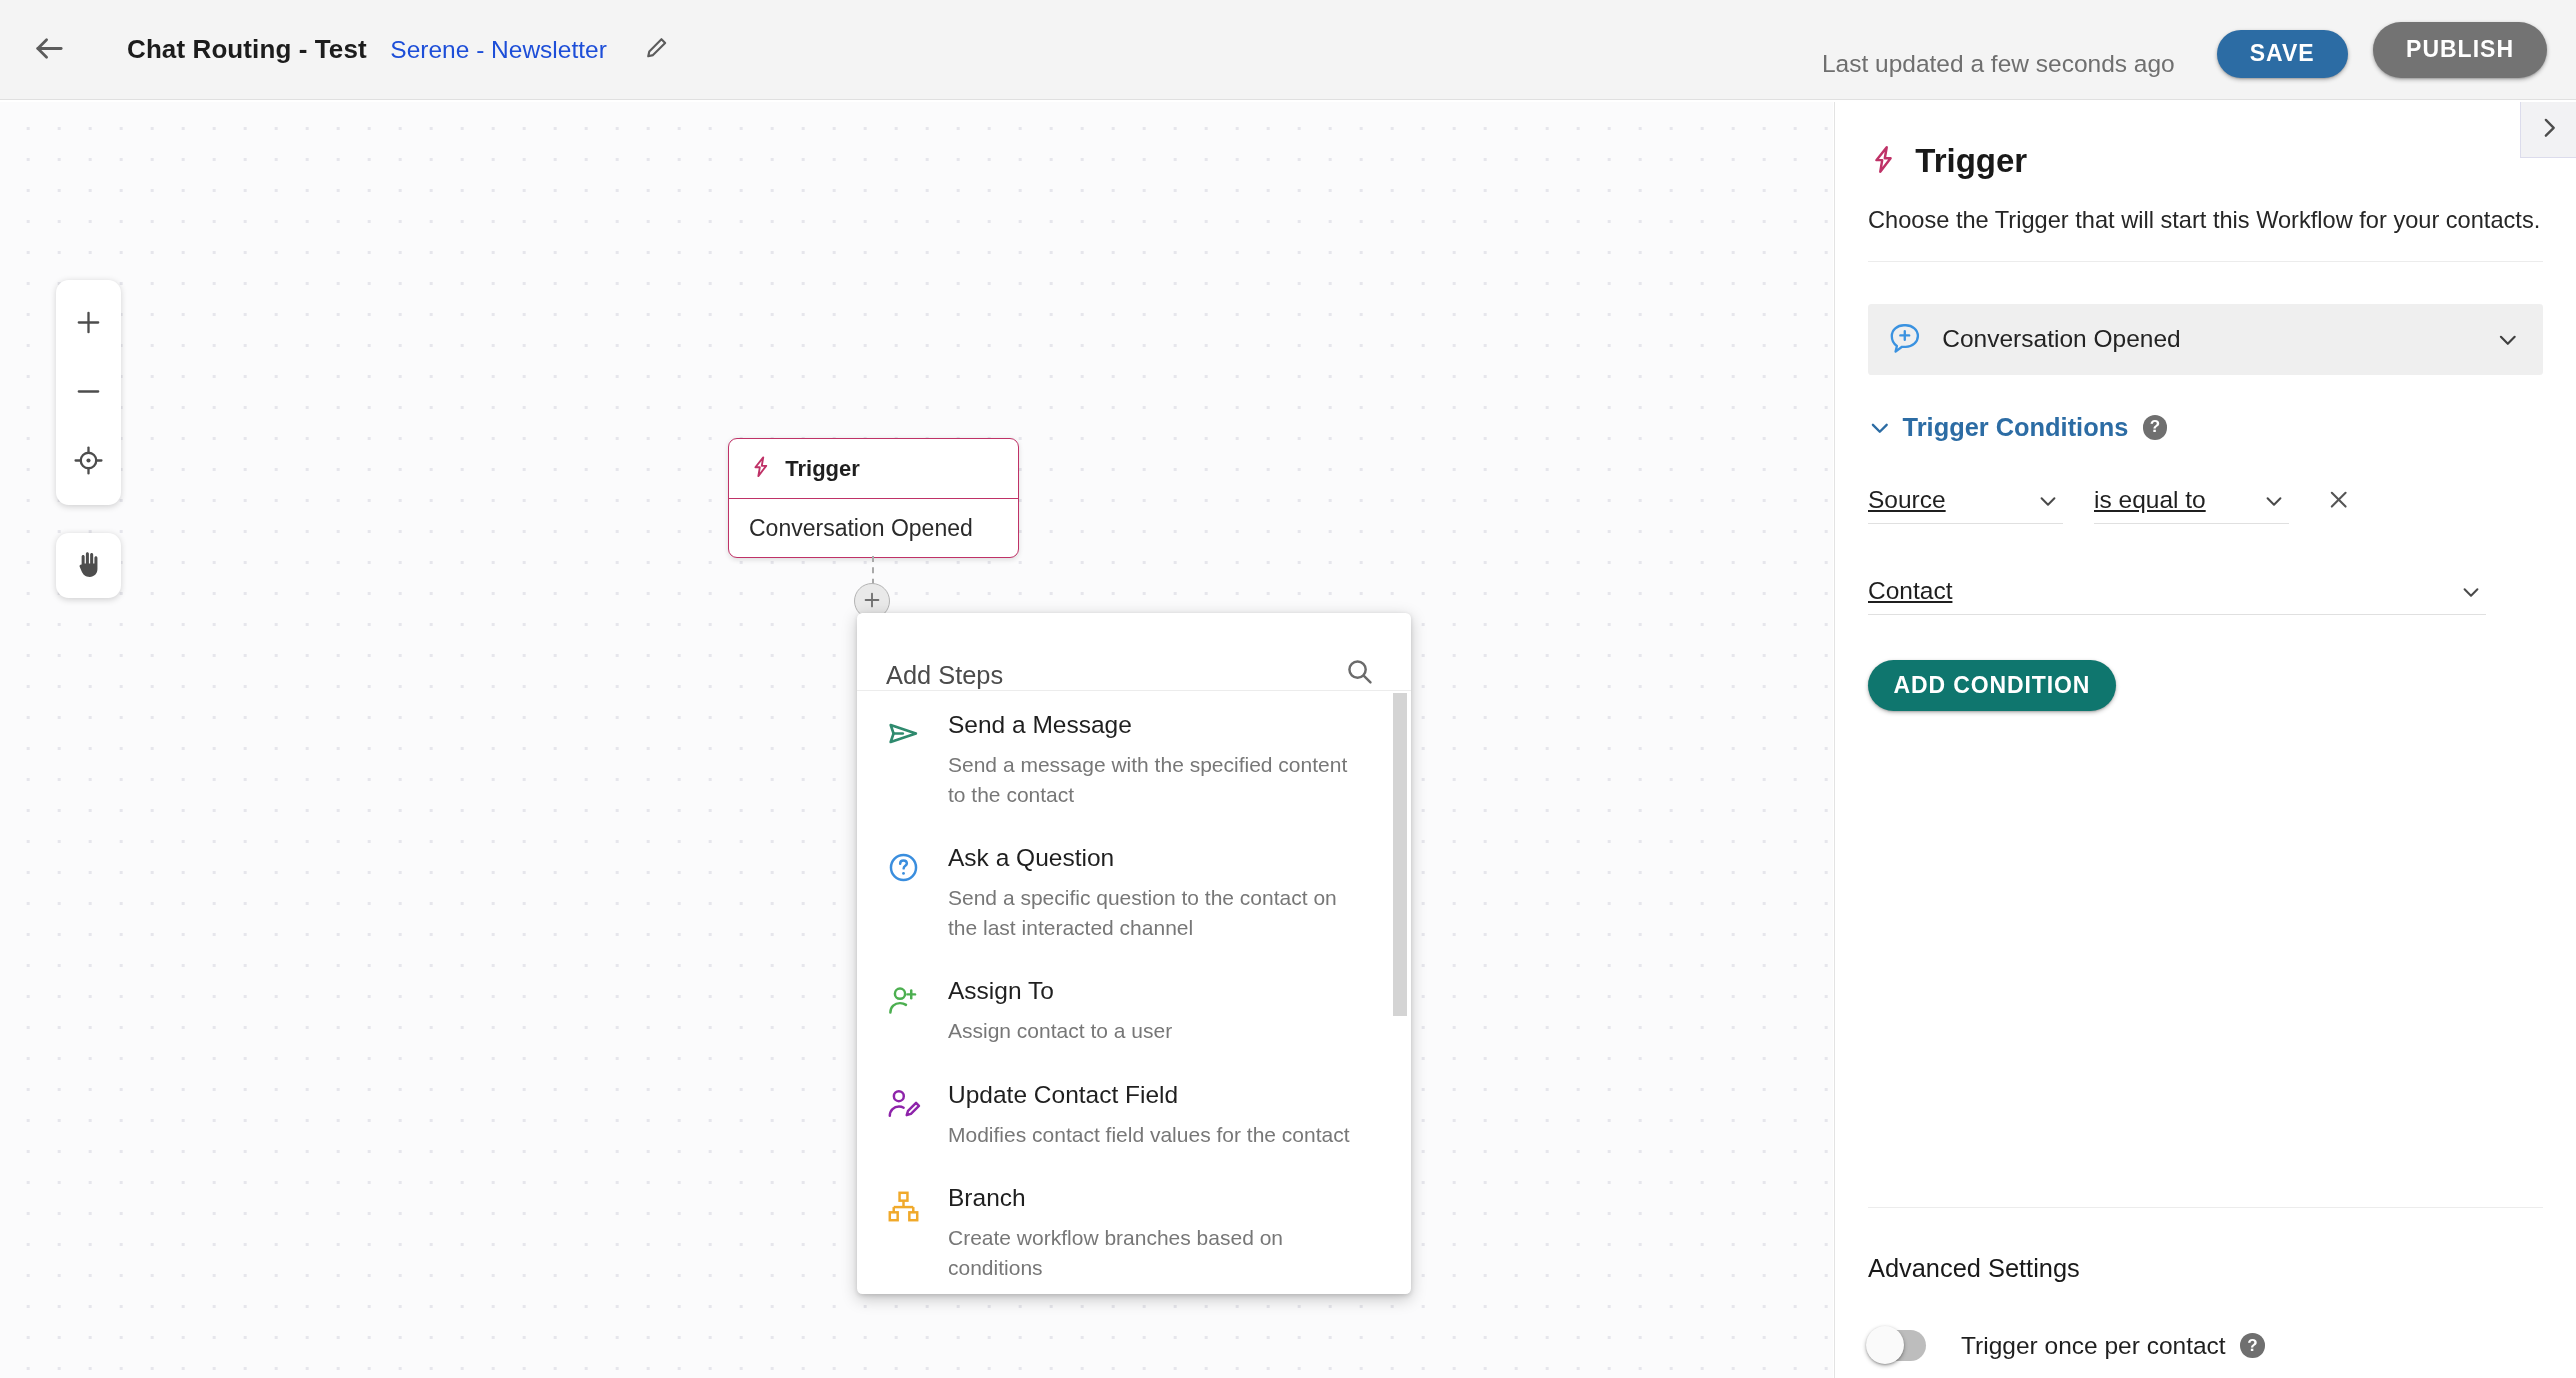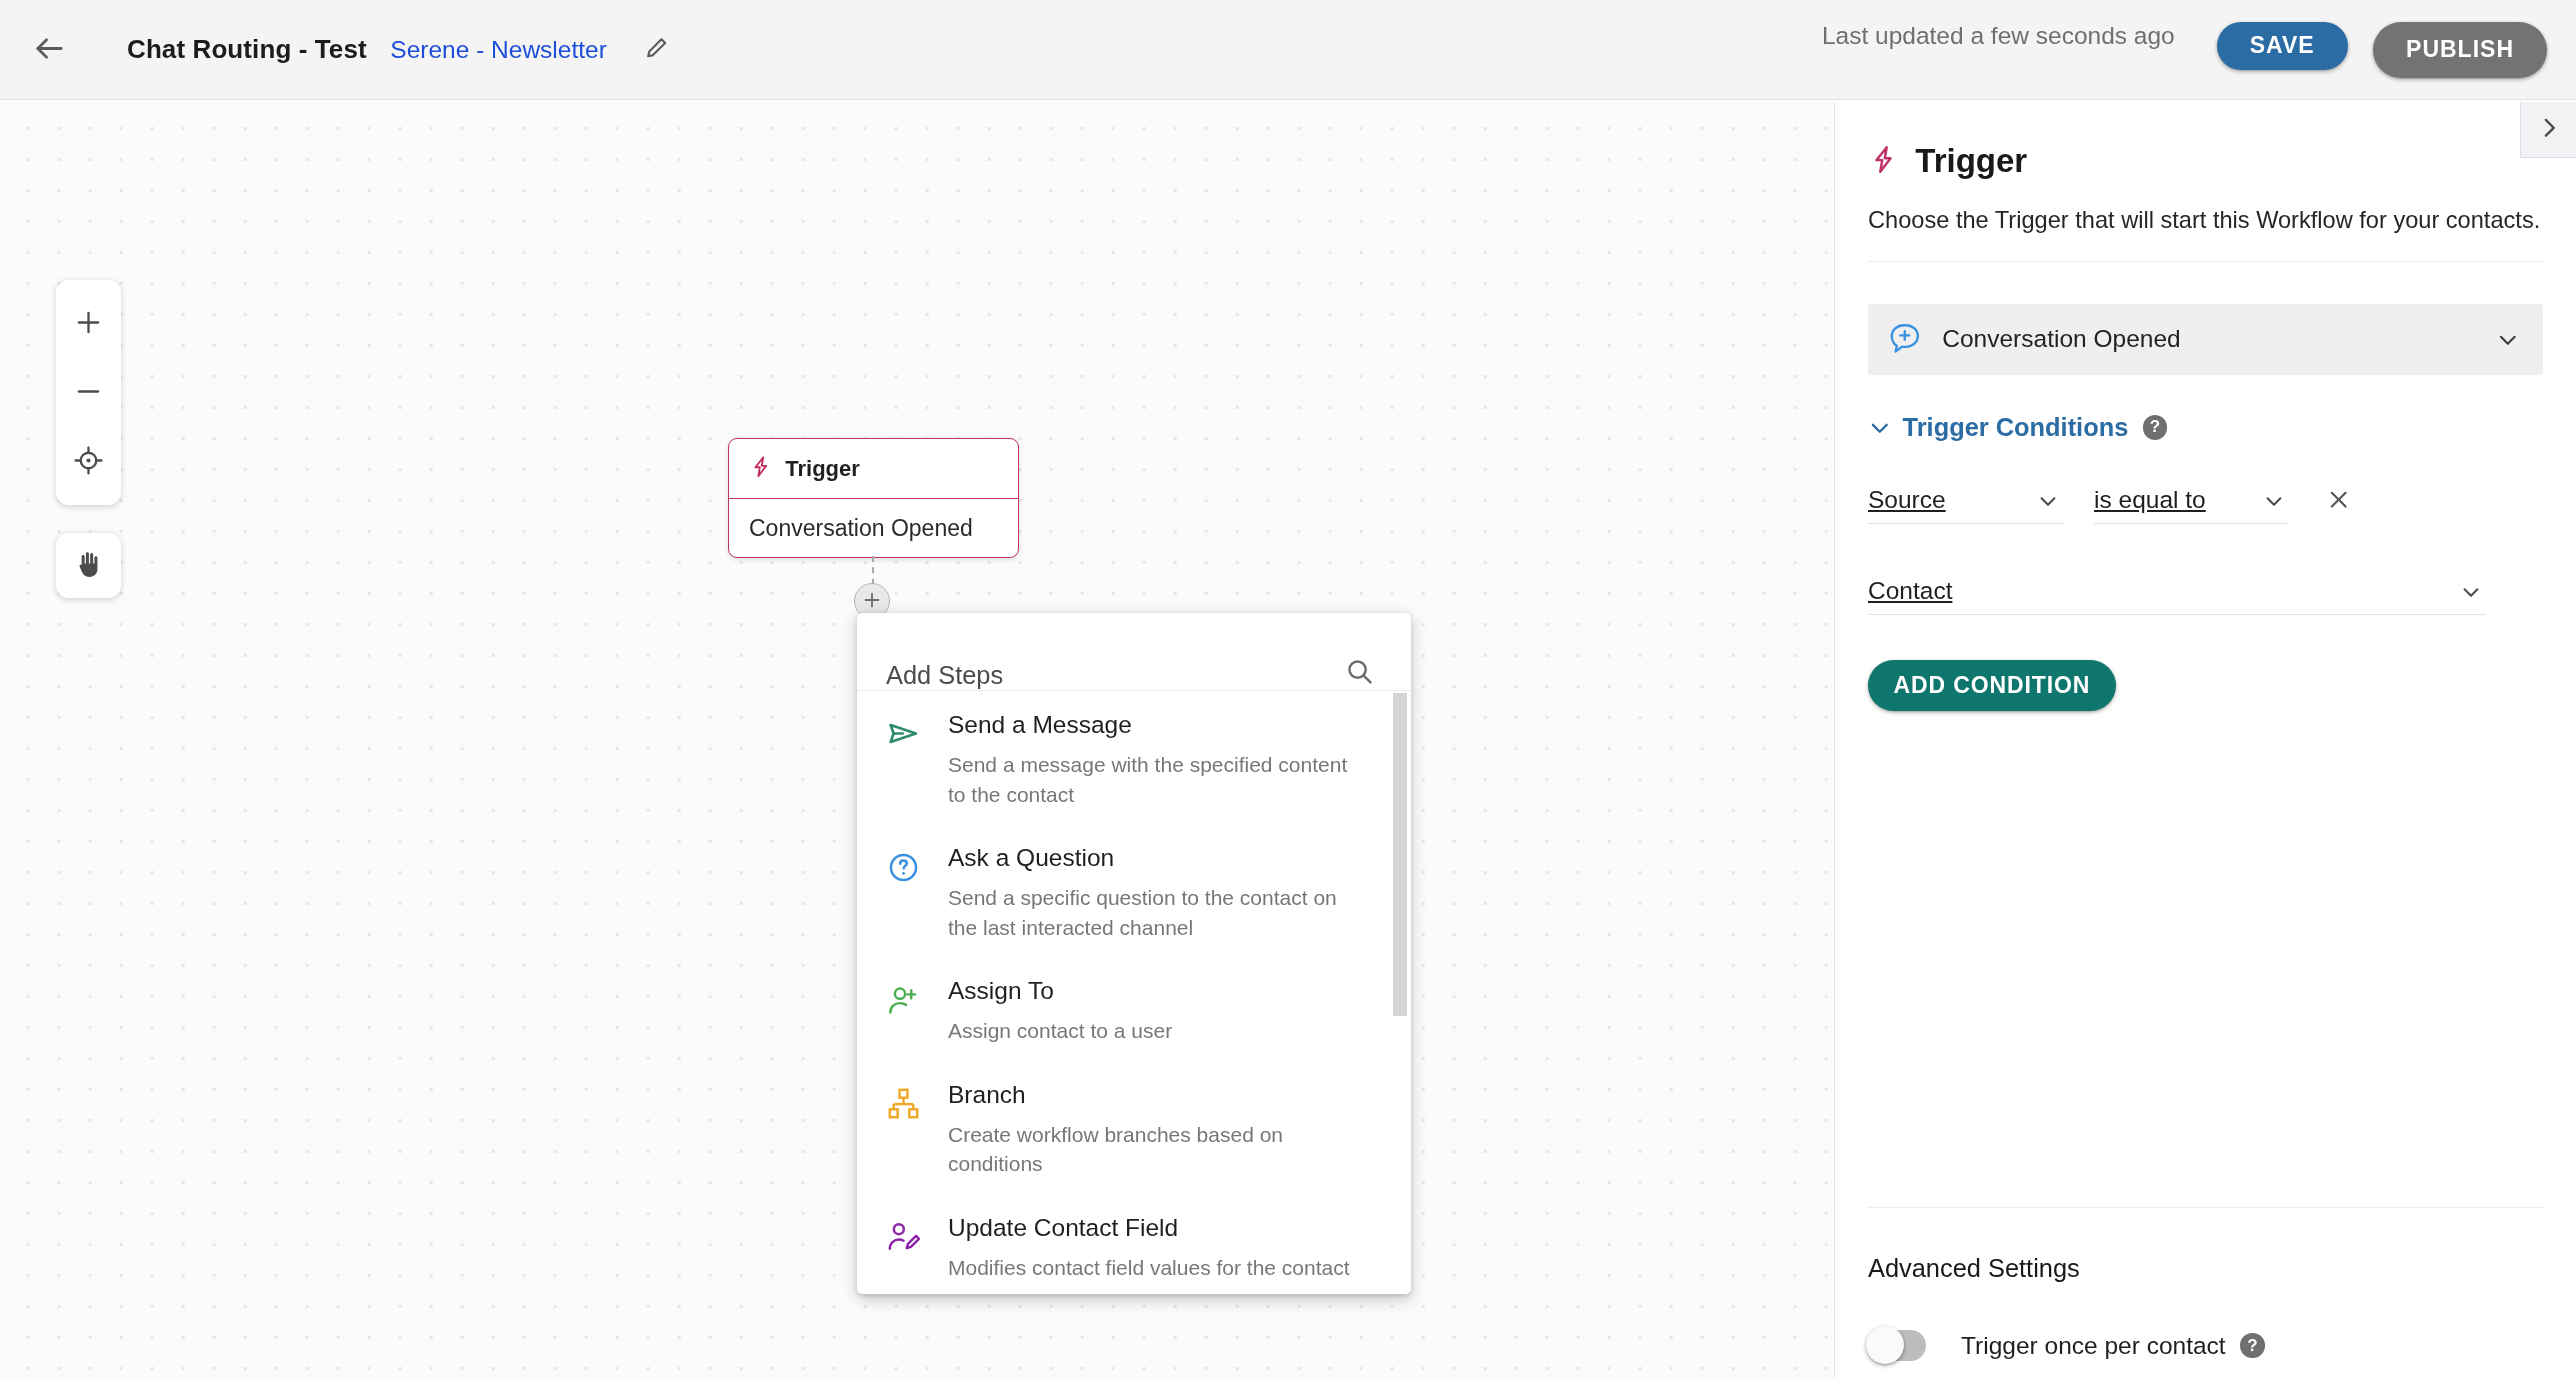"Last updated a few seconds" .header-right { align-items: flex-start -> flex-end }
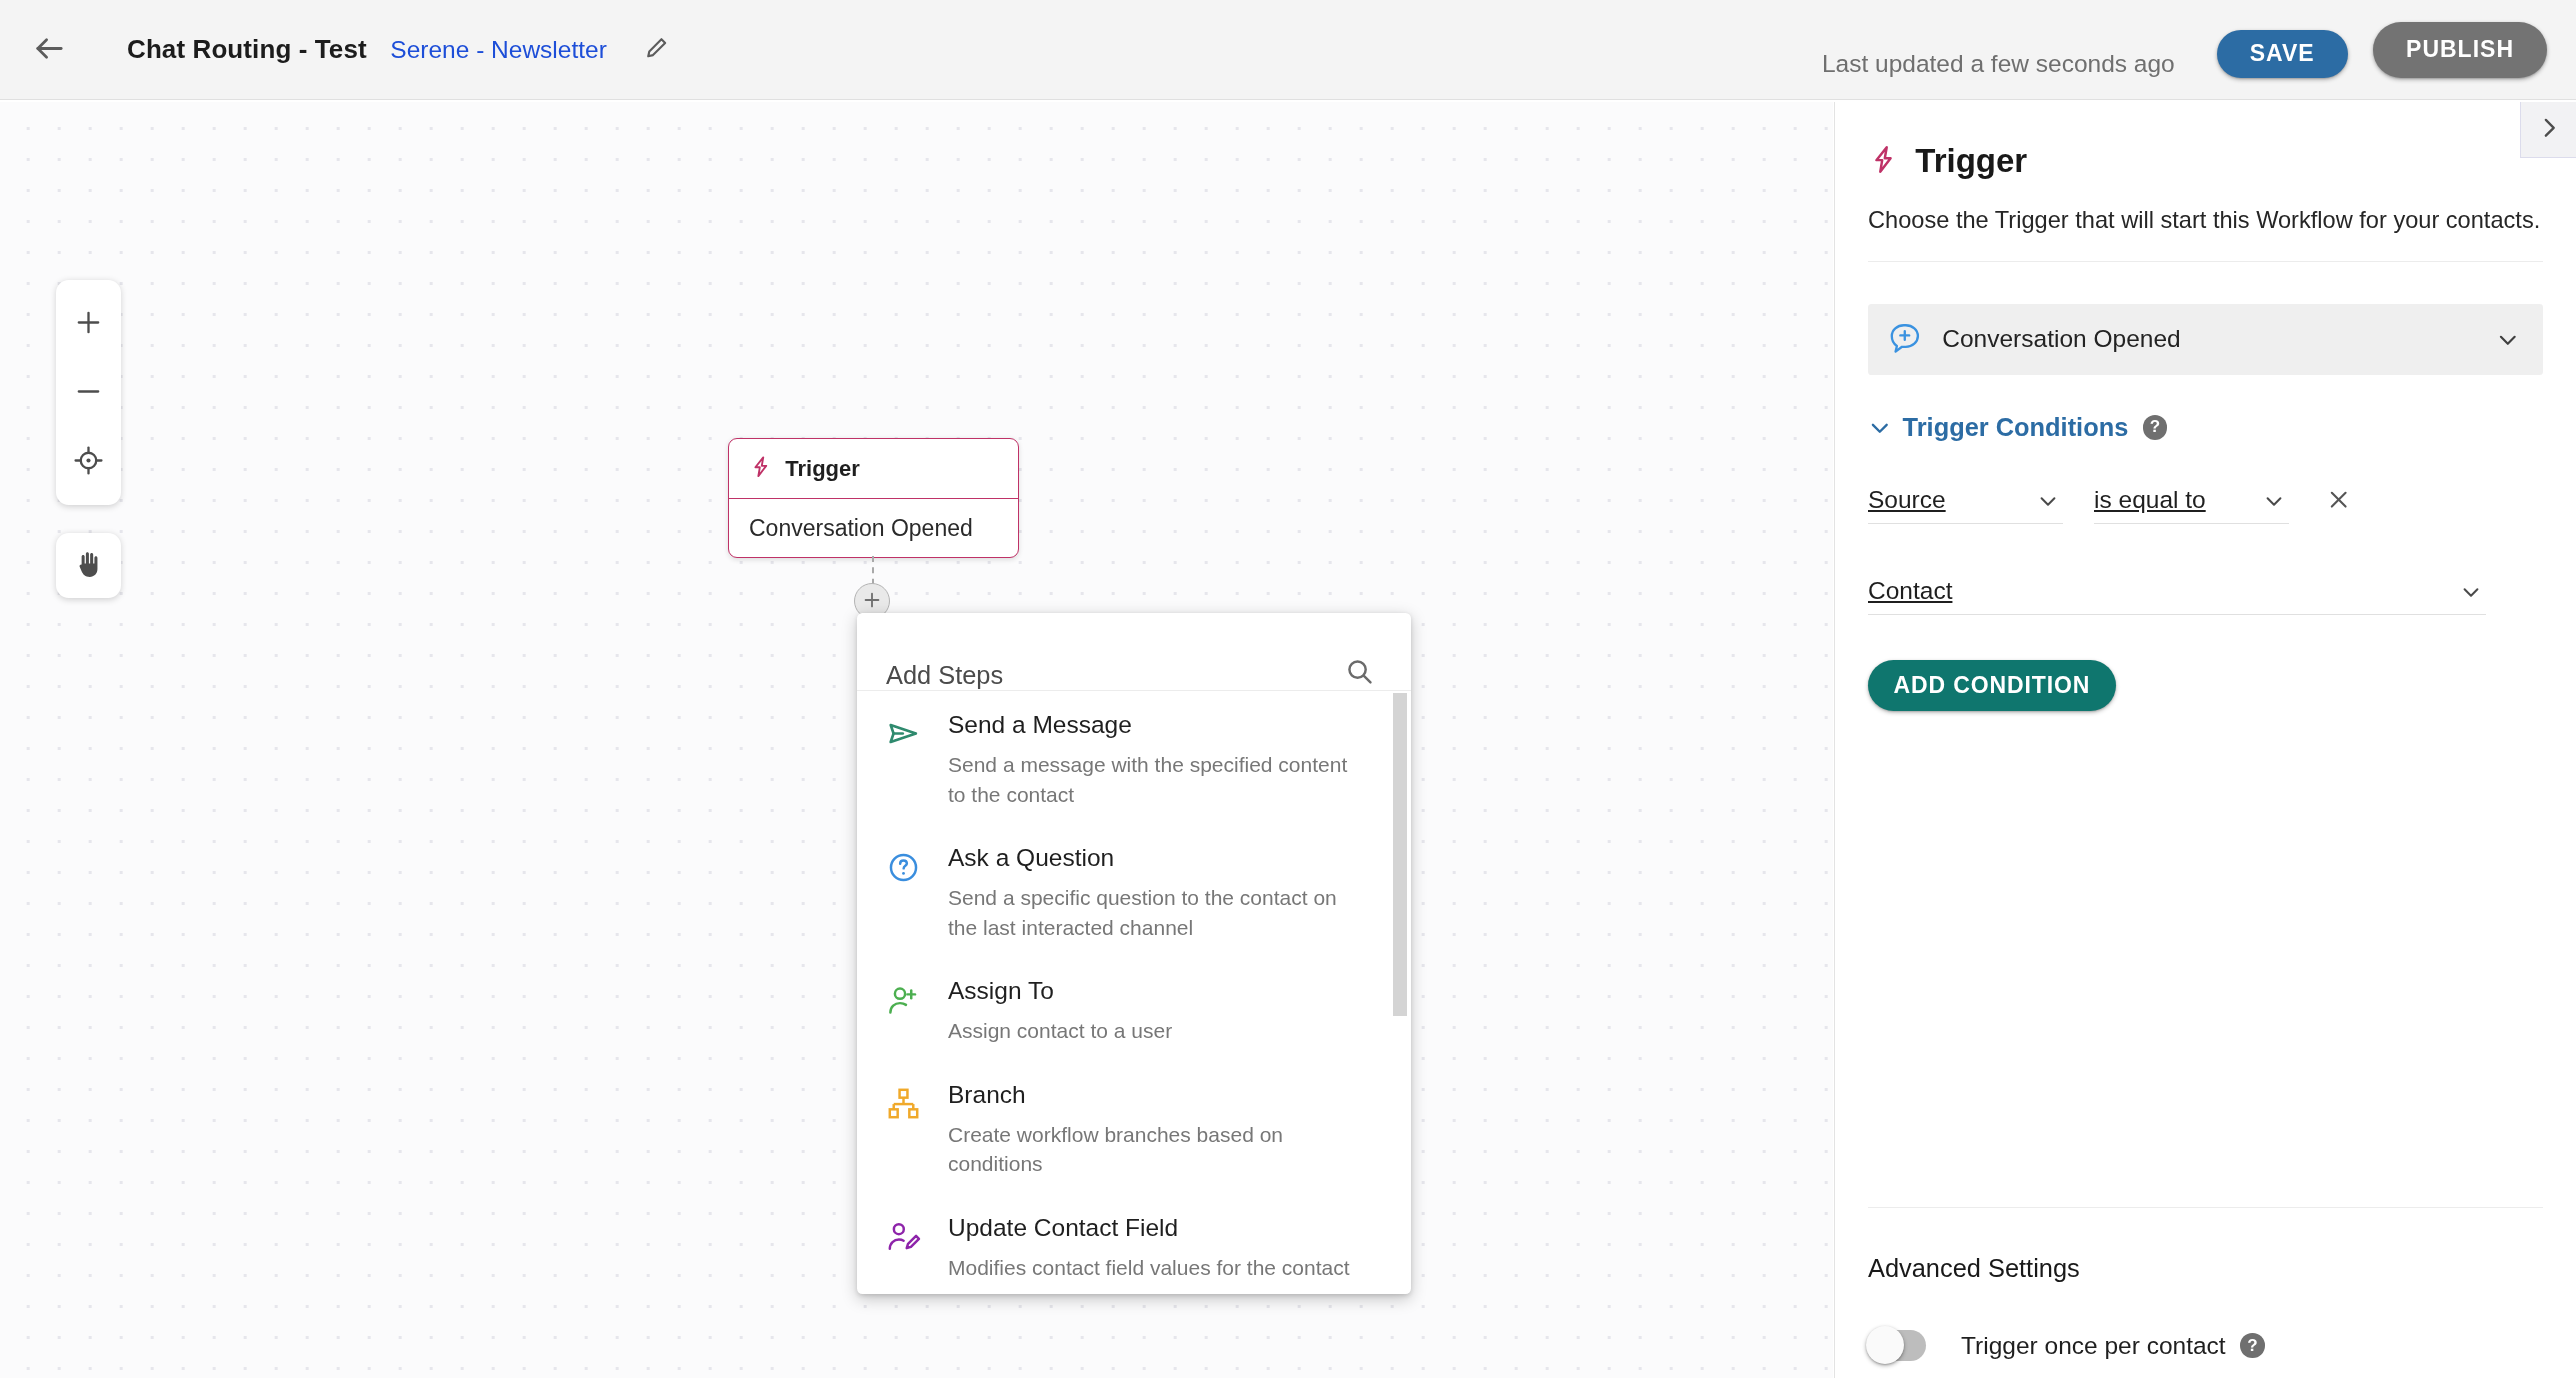"Branch" div.step-item { order: before "Update Contact Field" -> after "Update Contact Field" }
